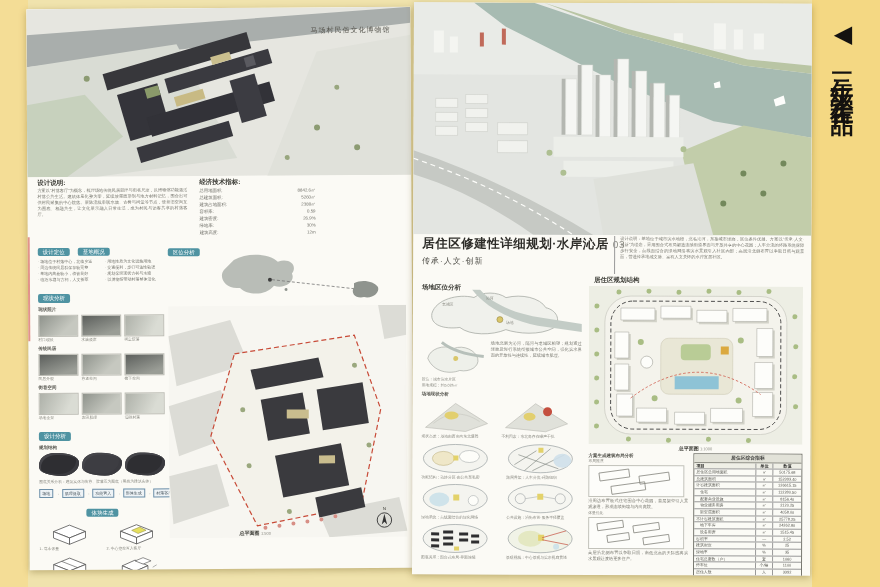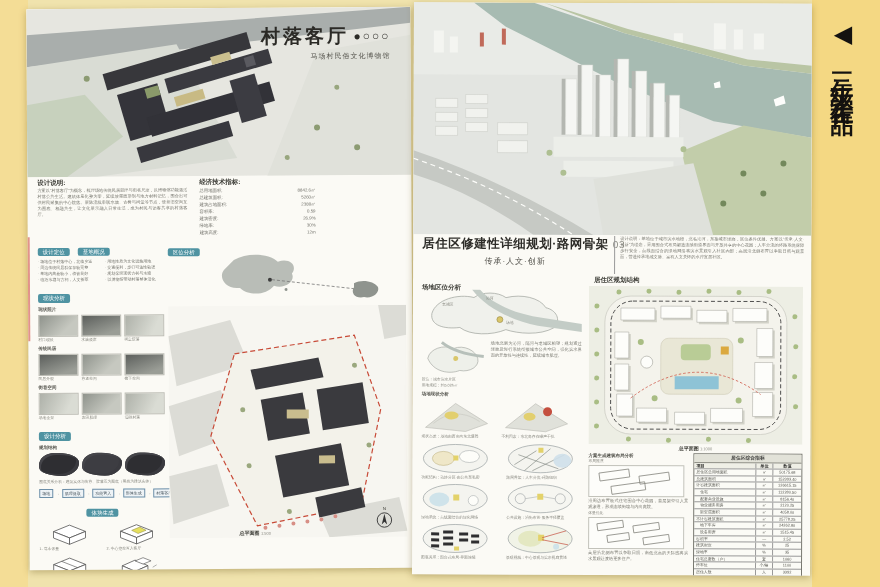"村落客厅 ●○○○" div { html: <div> <span>村落客厅</span> <span>●○○○</span> </div> -> none }
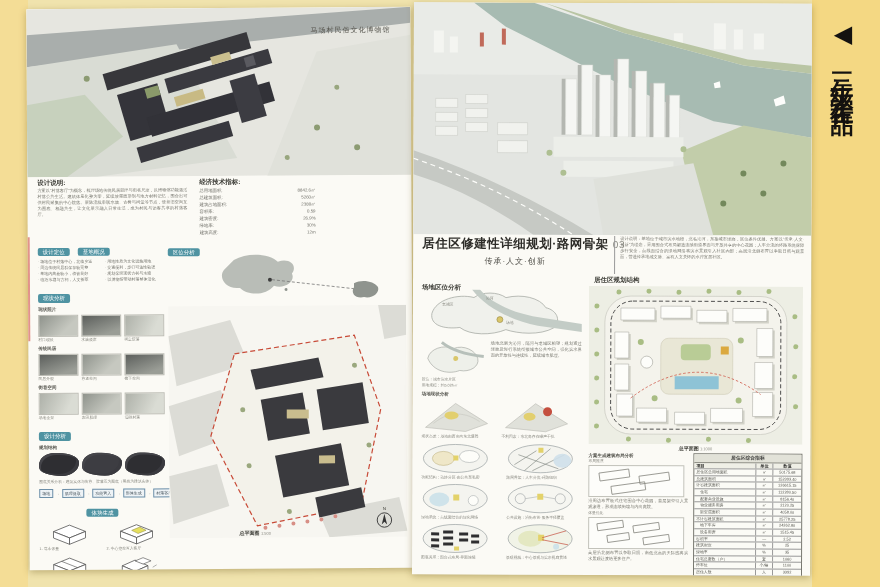"居住区修建性详细规划·路网骨架" span { text: 路网骨架 -> 水岸沁居 }
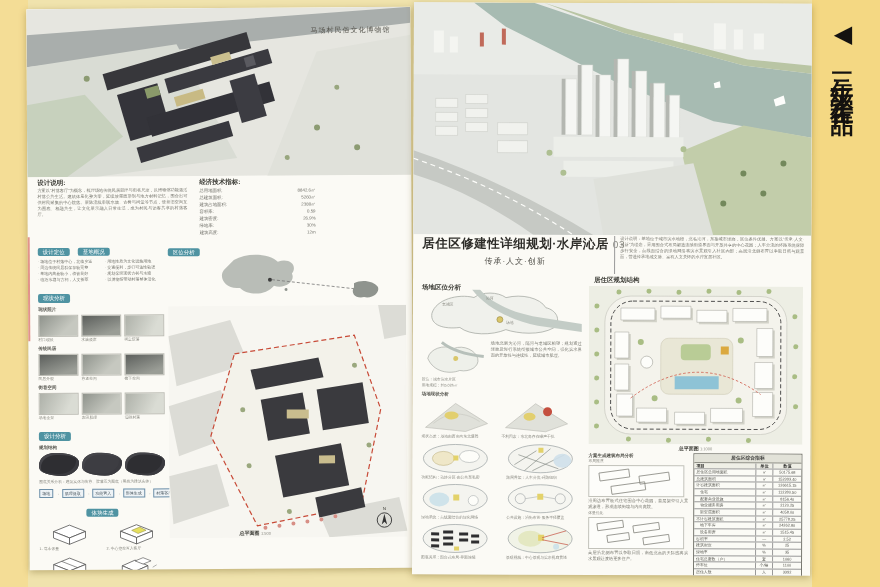"传承·人文·创新" .rp-sub { text-align: center -> left }
